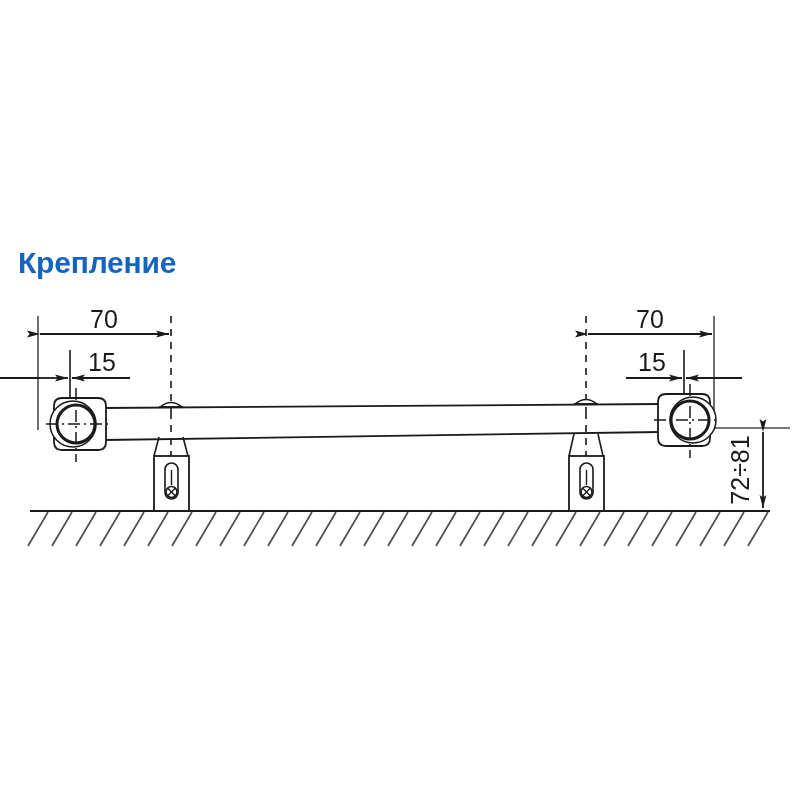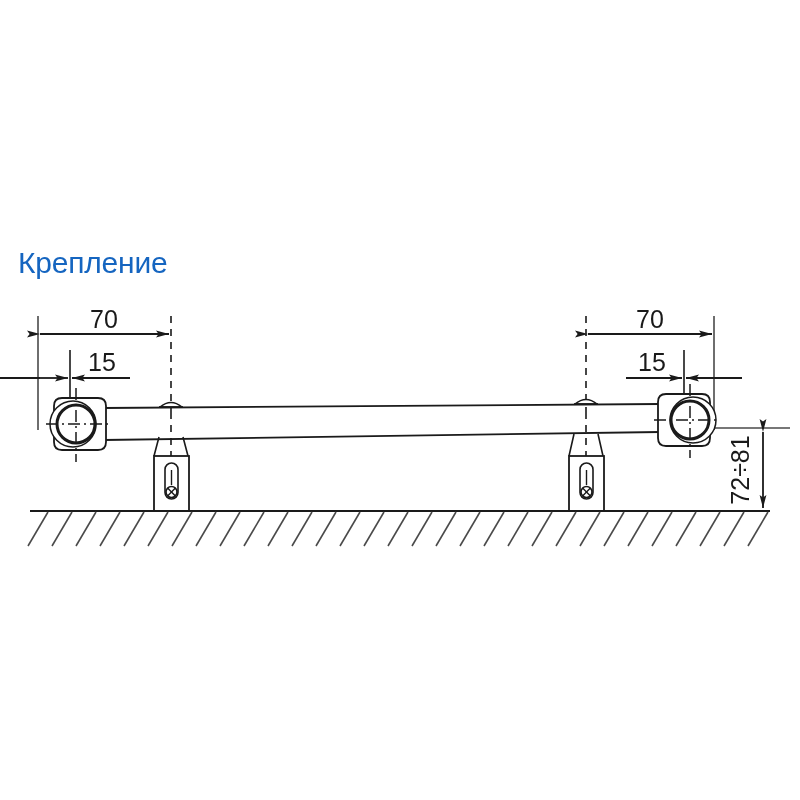"Крепление" #title { font-weight: normal -> bold }
